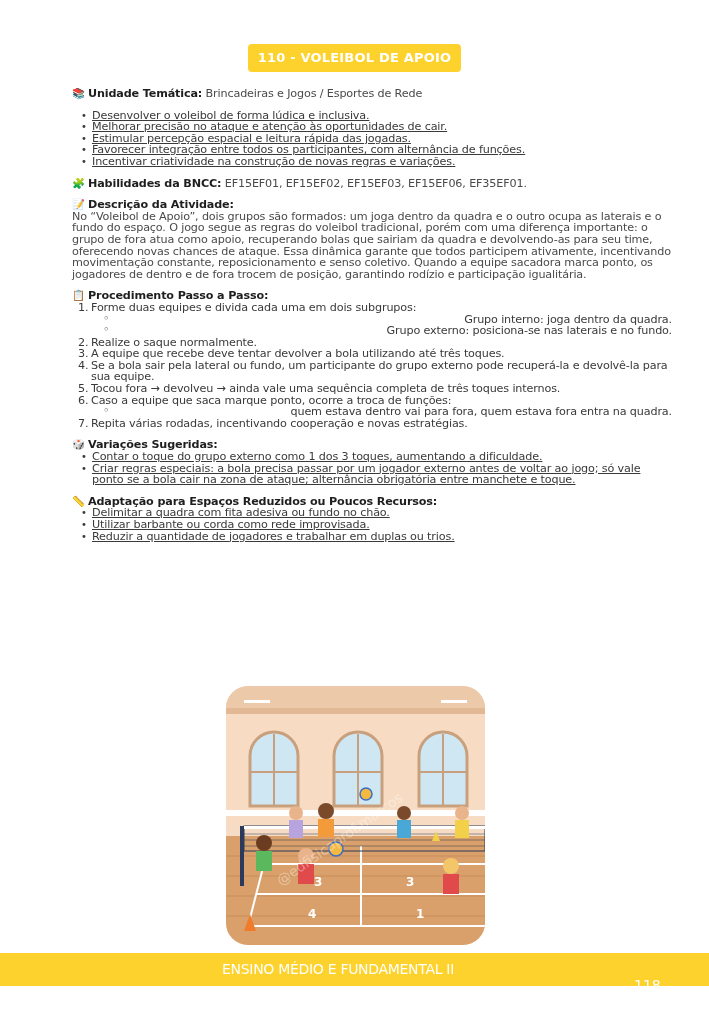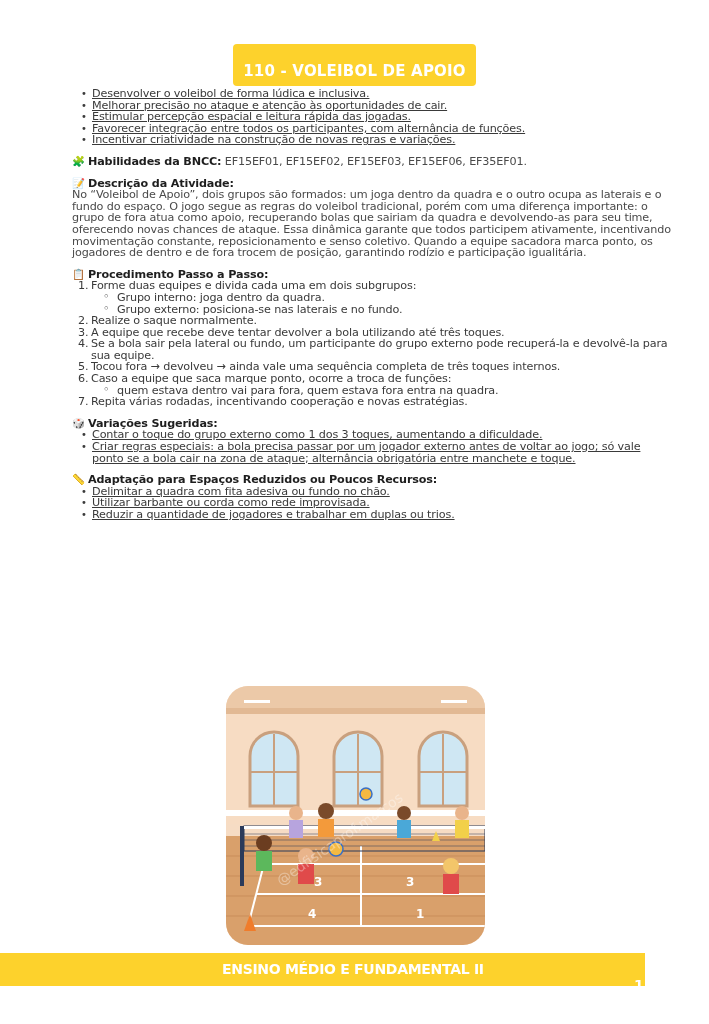"110 - VOLEIBOL DE APOIO" .title-badge { font-size: 15px -> 13px; padding: 17px 10px 4px -> 3px 10px 4px }
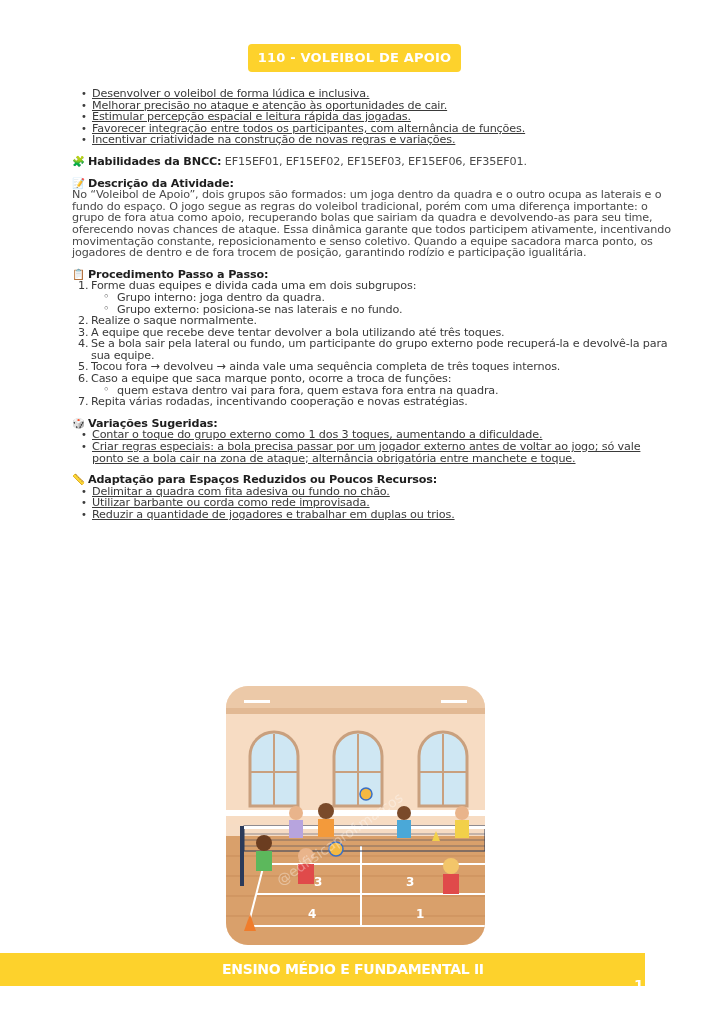"📚 Unidade Temática: Brincadeiras e" div.section { html: none -> <div> <span>📚</span><span>Unidade Temática:</span><span> Brincadeiras e Jogos / Esportes de Rede</span> </div> }
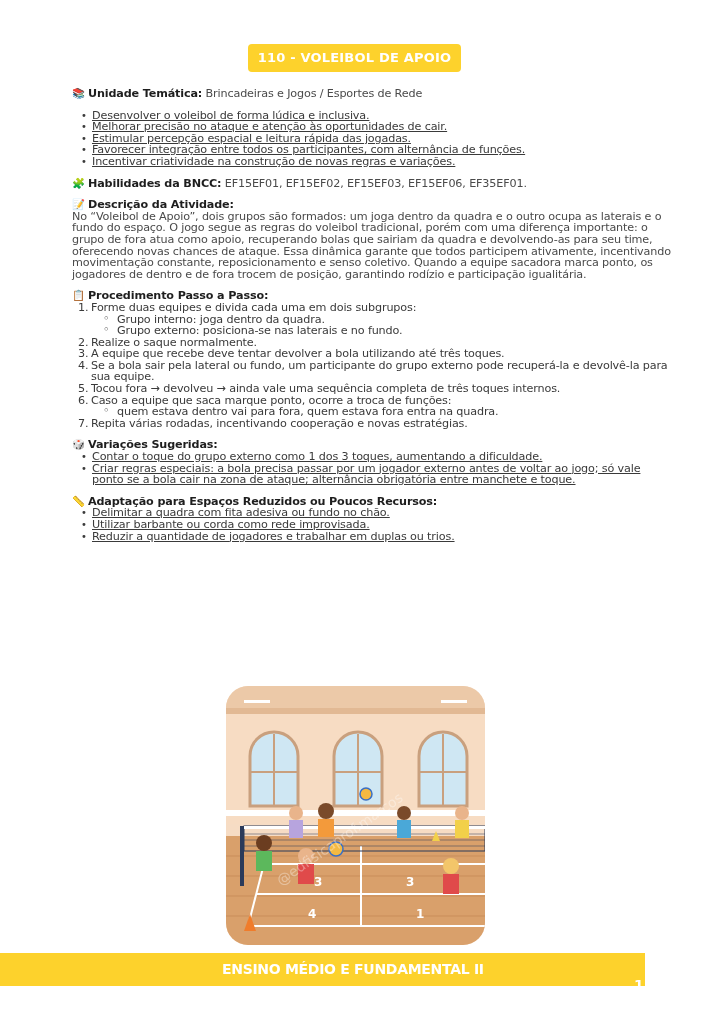"Grupo interno: joga dentro da" ul.sub li { text-align: none -> right }
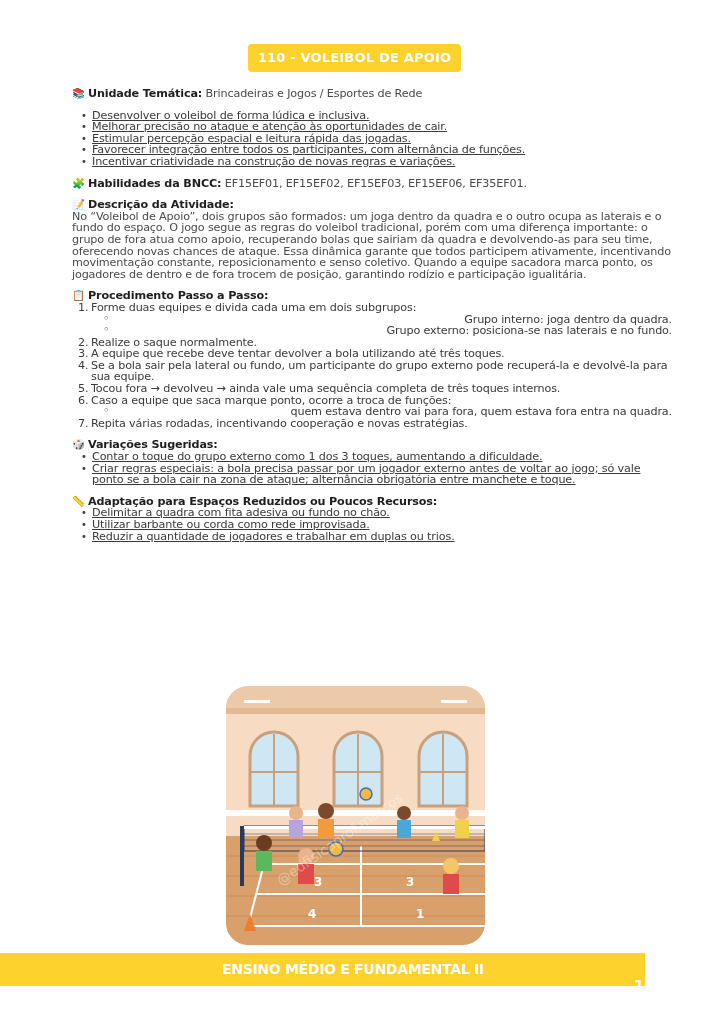"ENSINO MÉDIO E FUNDAMENTAL II" .footer { font-weight: bold -> normal; width: 645px -> 709px }
